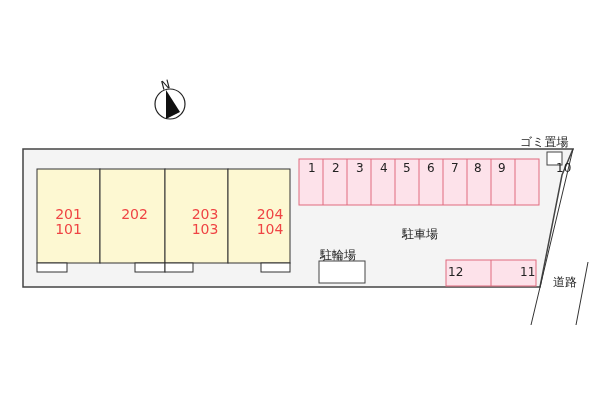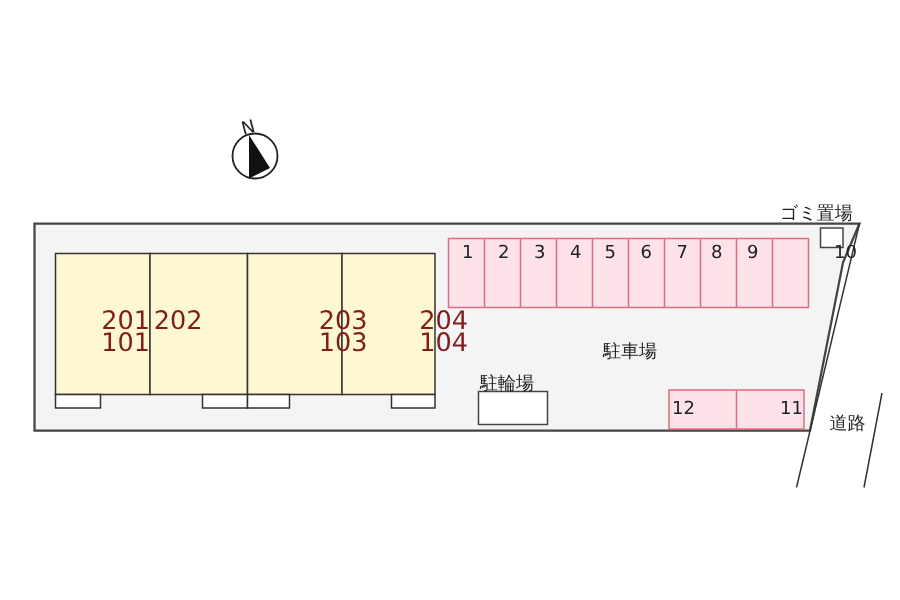"201" .unit-label { color: #7f1d1d -> #ef4444; font-size: 17px -> 14px; text-align: right -> center }
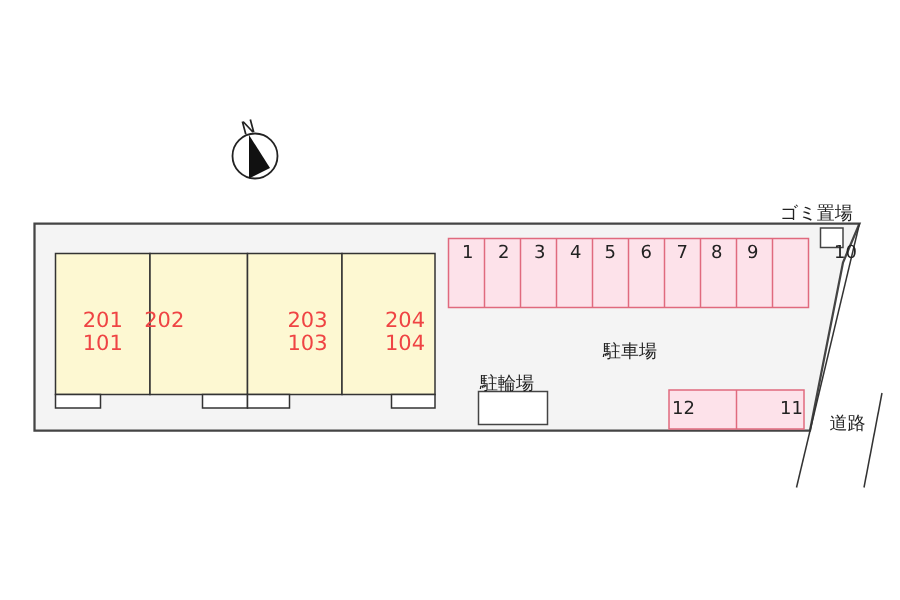"202" div.unit-label { left: 84px -> 109px }
